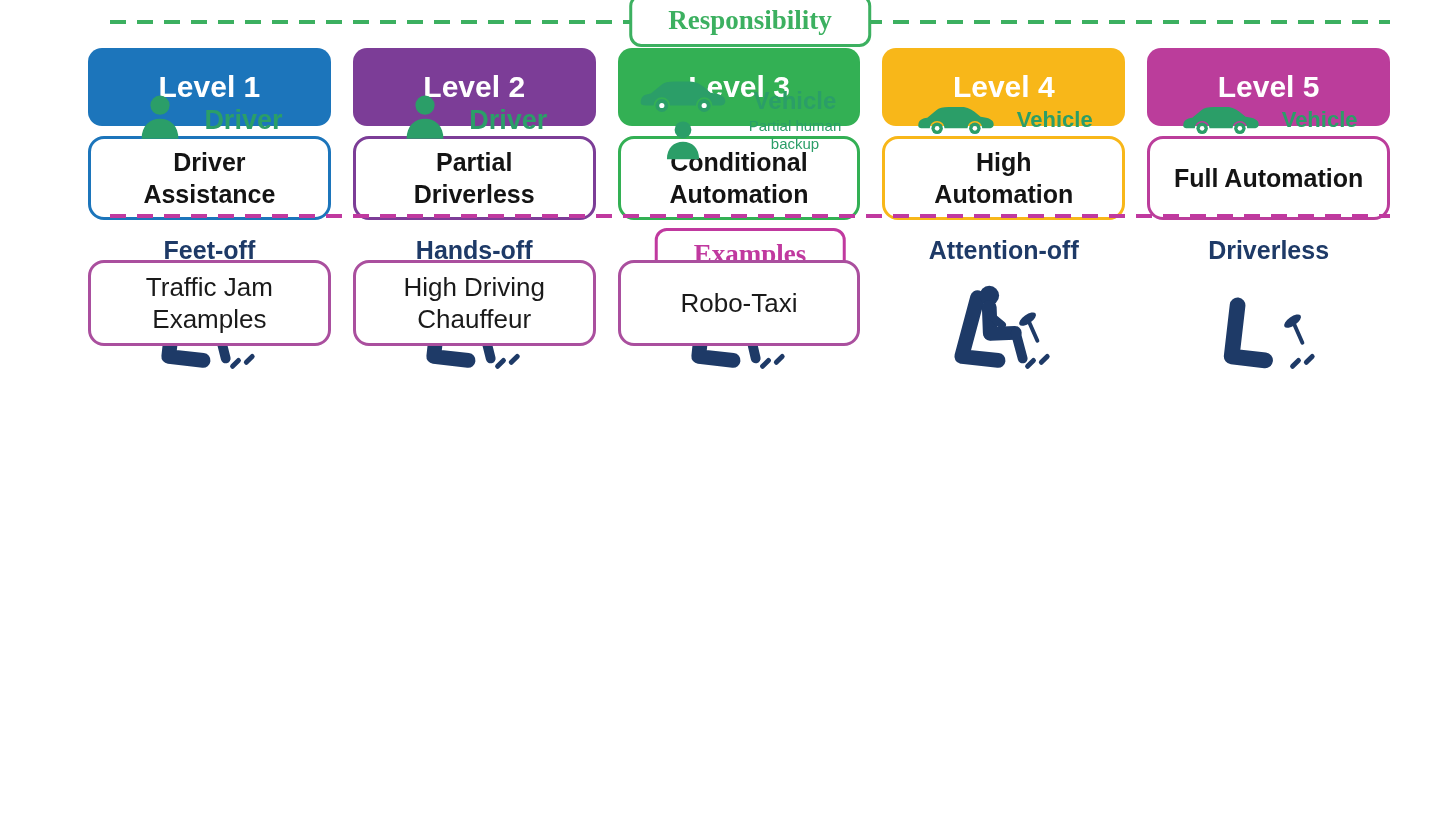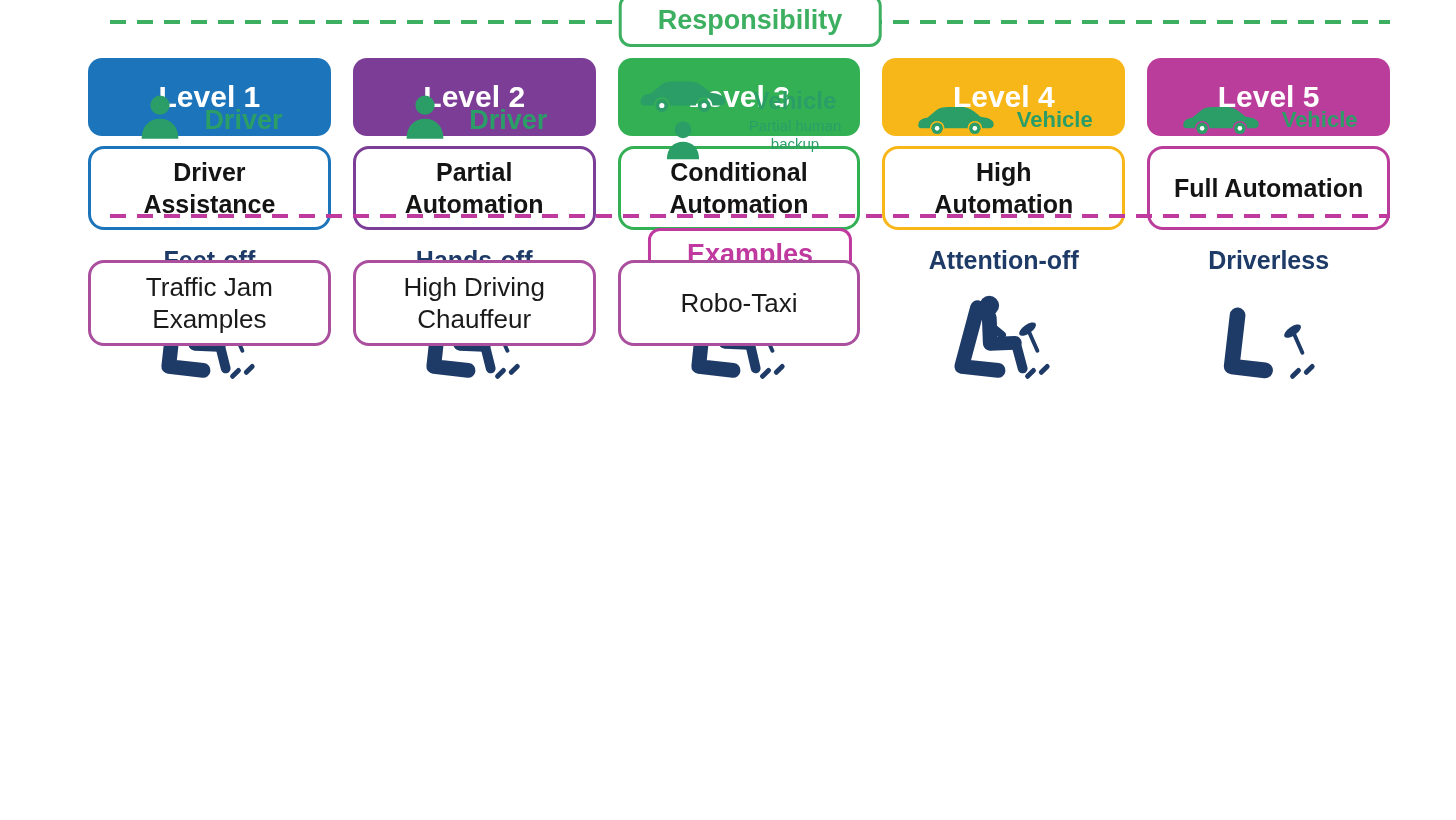"Responsibility" .divider { font-family: none -> Liberation Serif, serif }
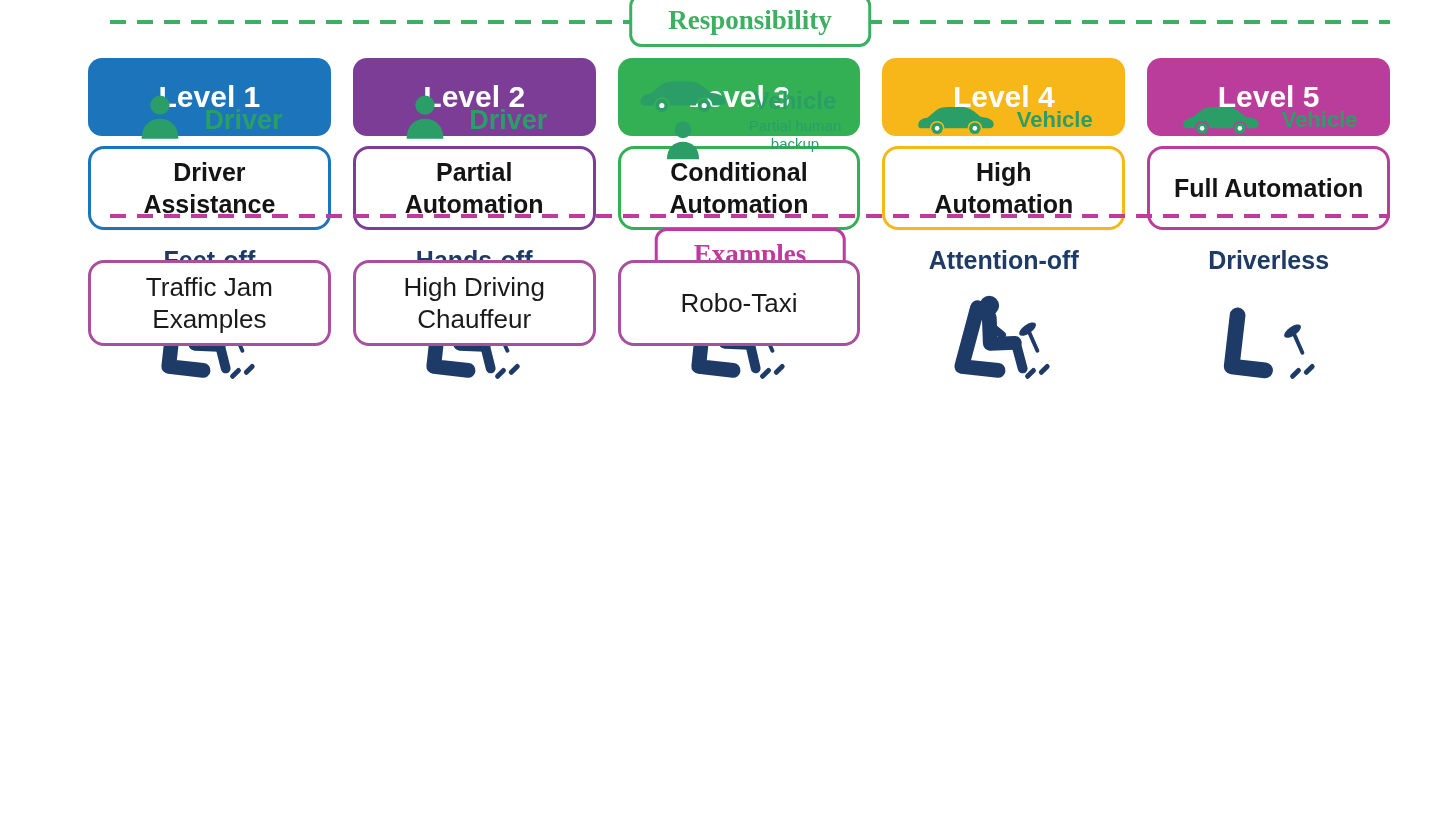"Level 1" .cols { top: 58px -> 48px }
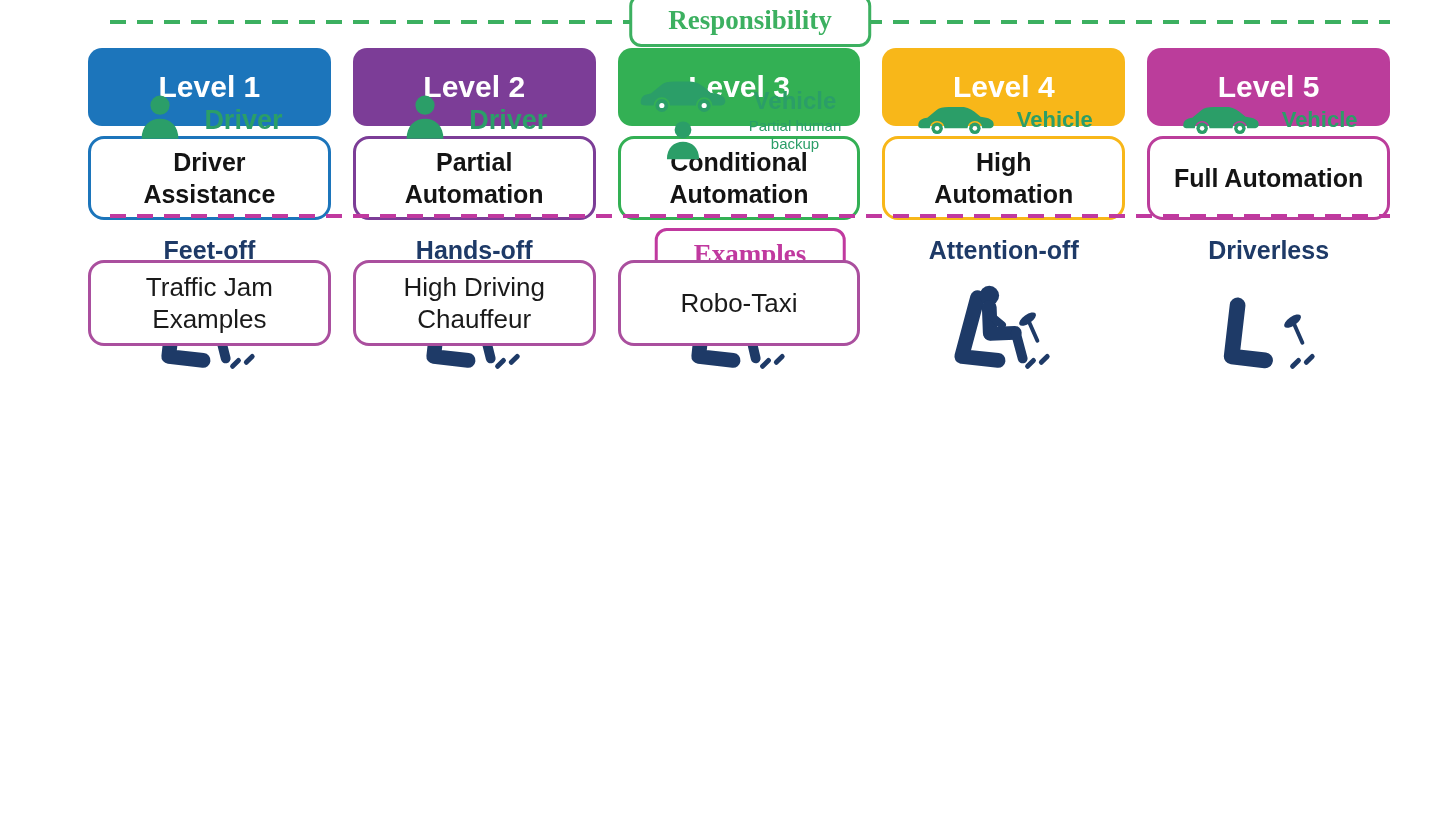"Partial" div.namebox { text: Automation -> Driverless }
